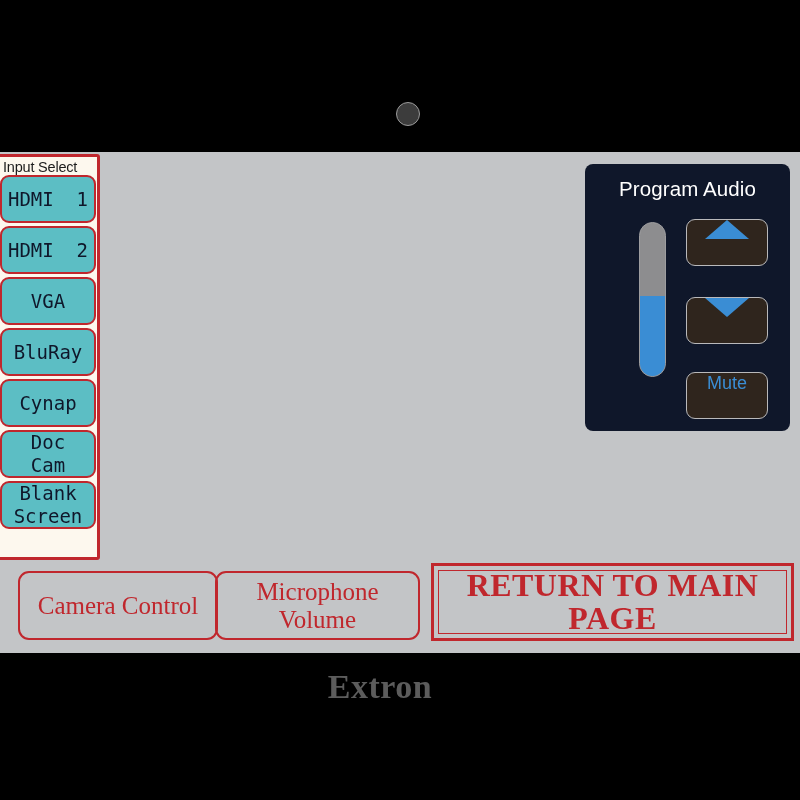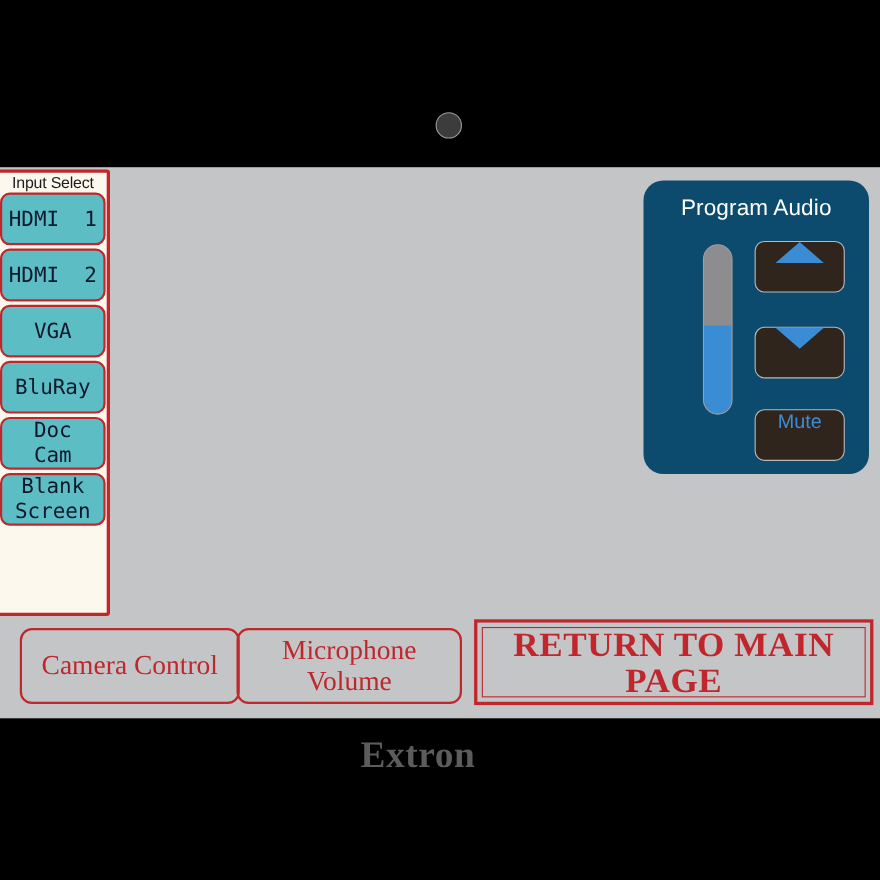"Input Select" #input-select-title { padding-left: 11px -> 3px }
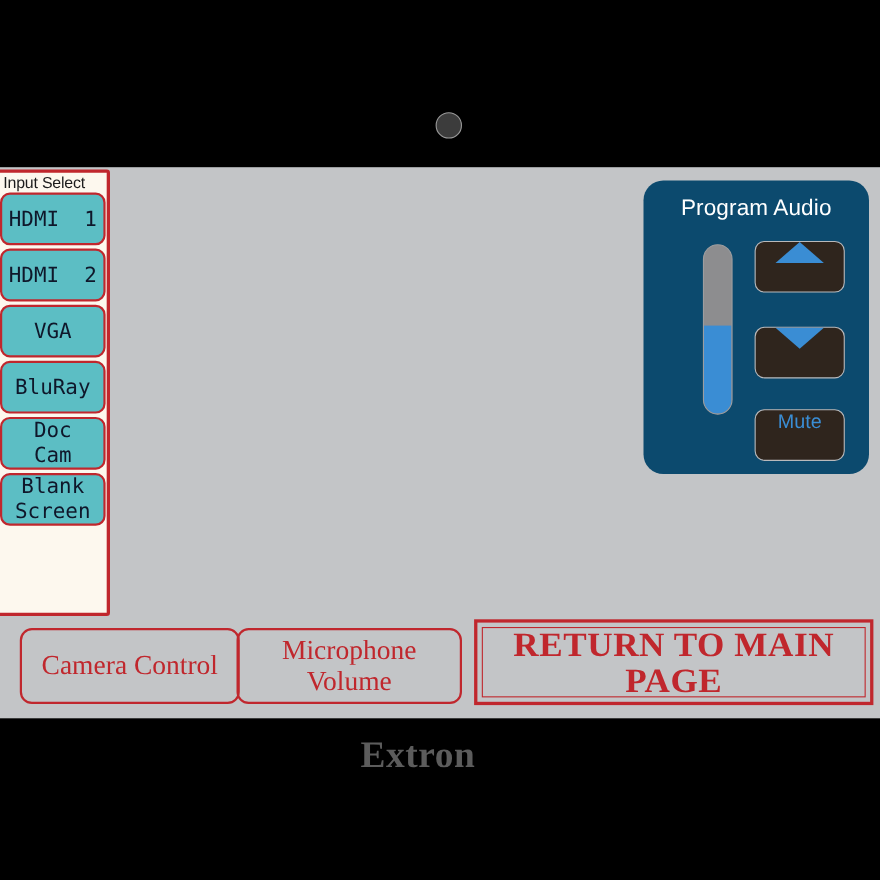"Program Audio" #program-audio-panel { background: #0c4a6e -> #0f172a; border-radius: 18px -> 8px }
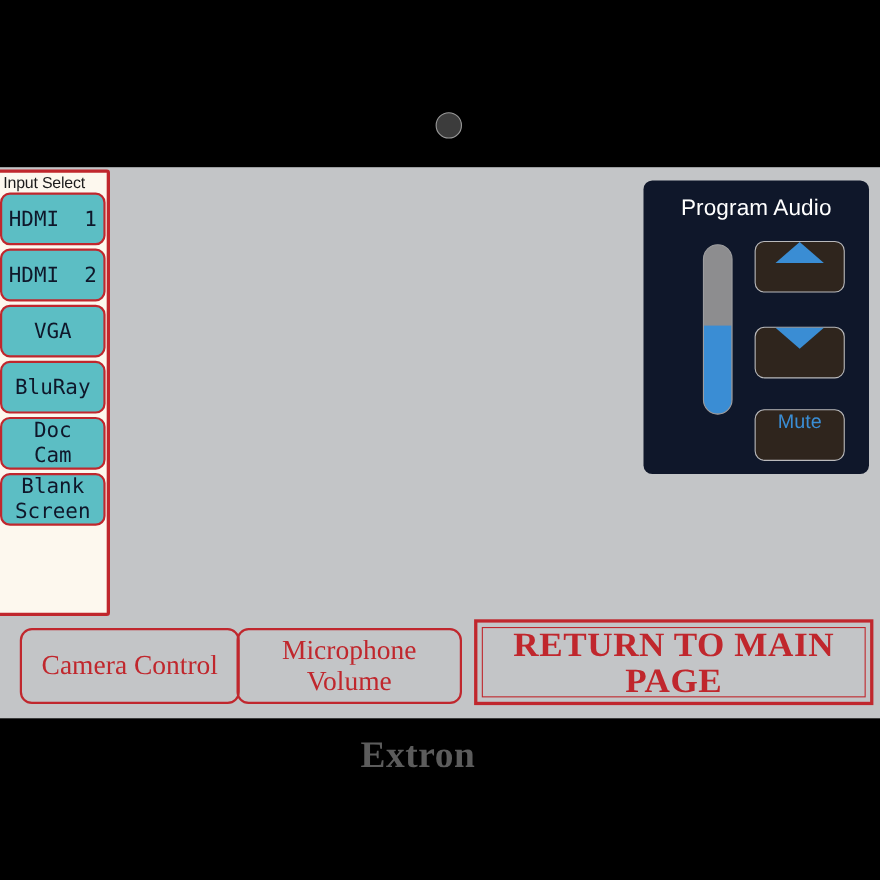"Cynap" div.input-btn { html: none -> <div>Cynap</div> }
